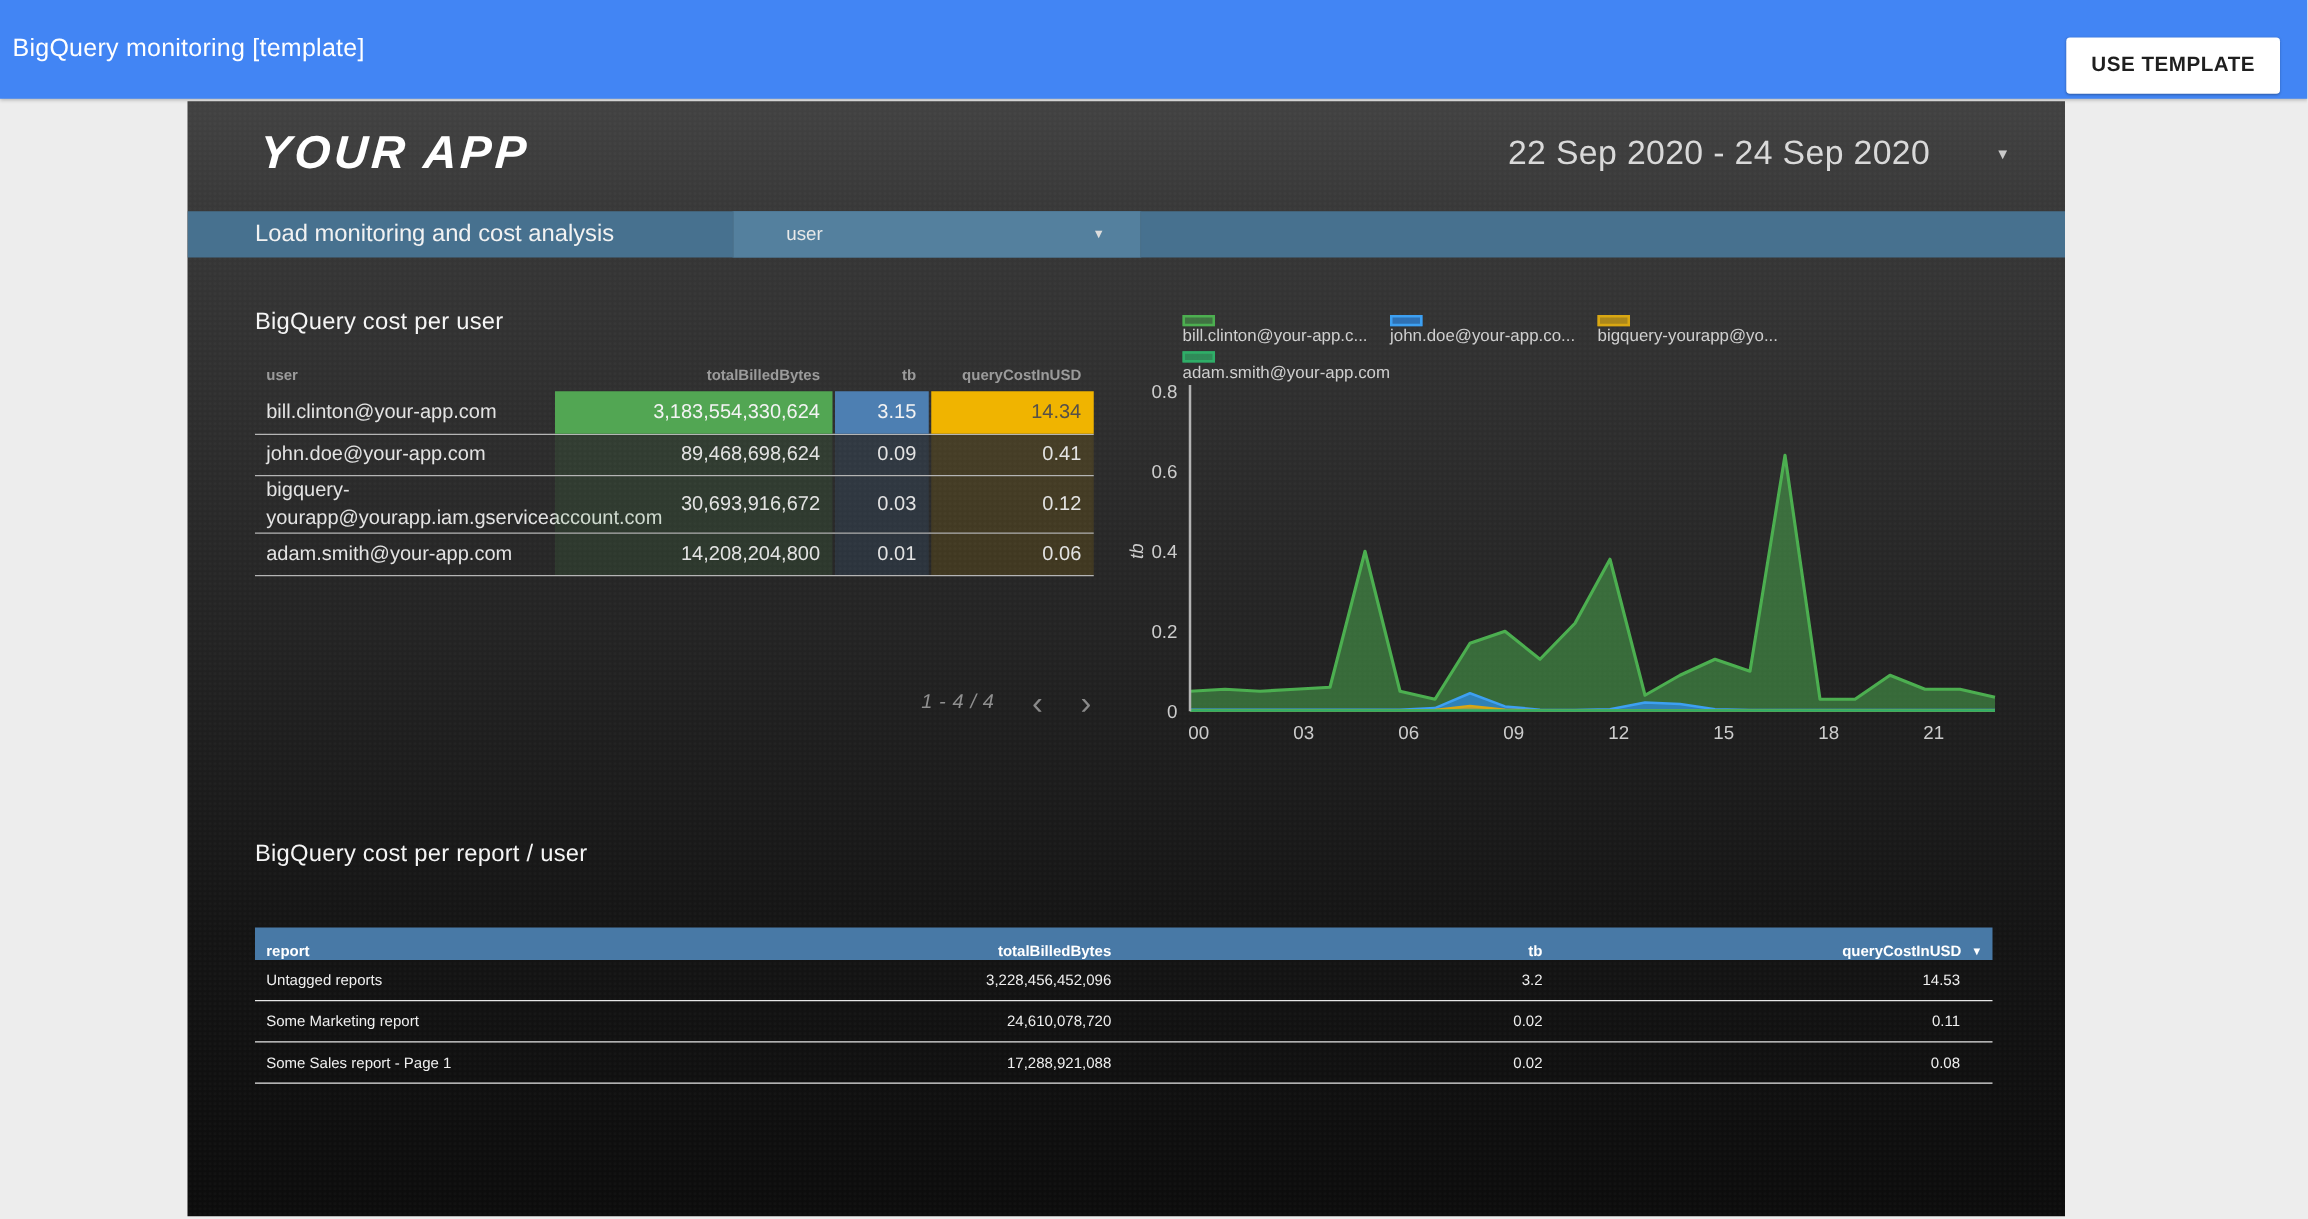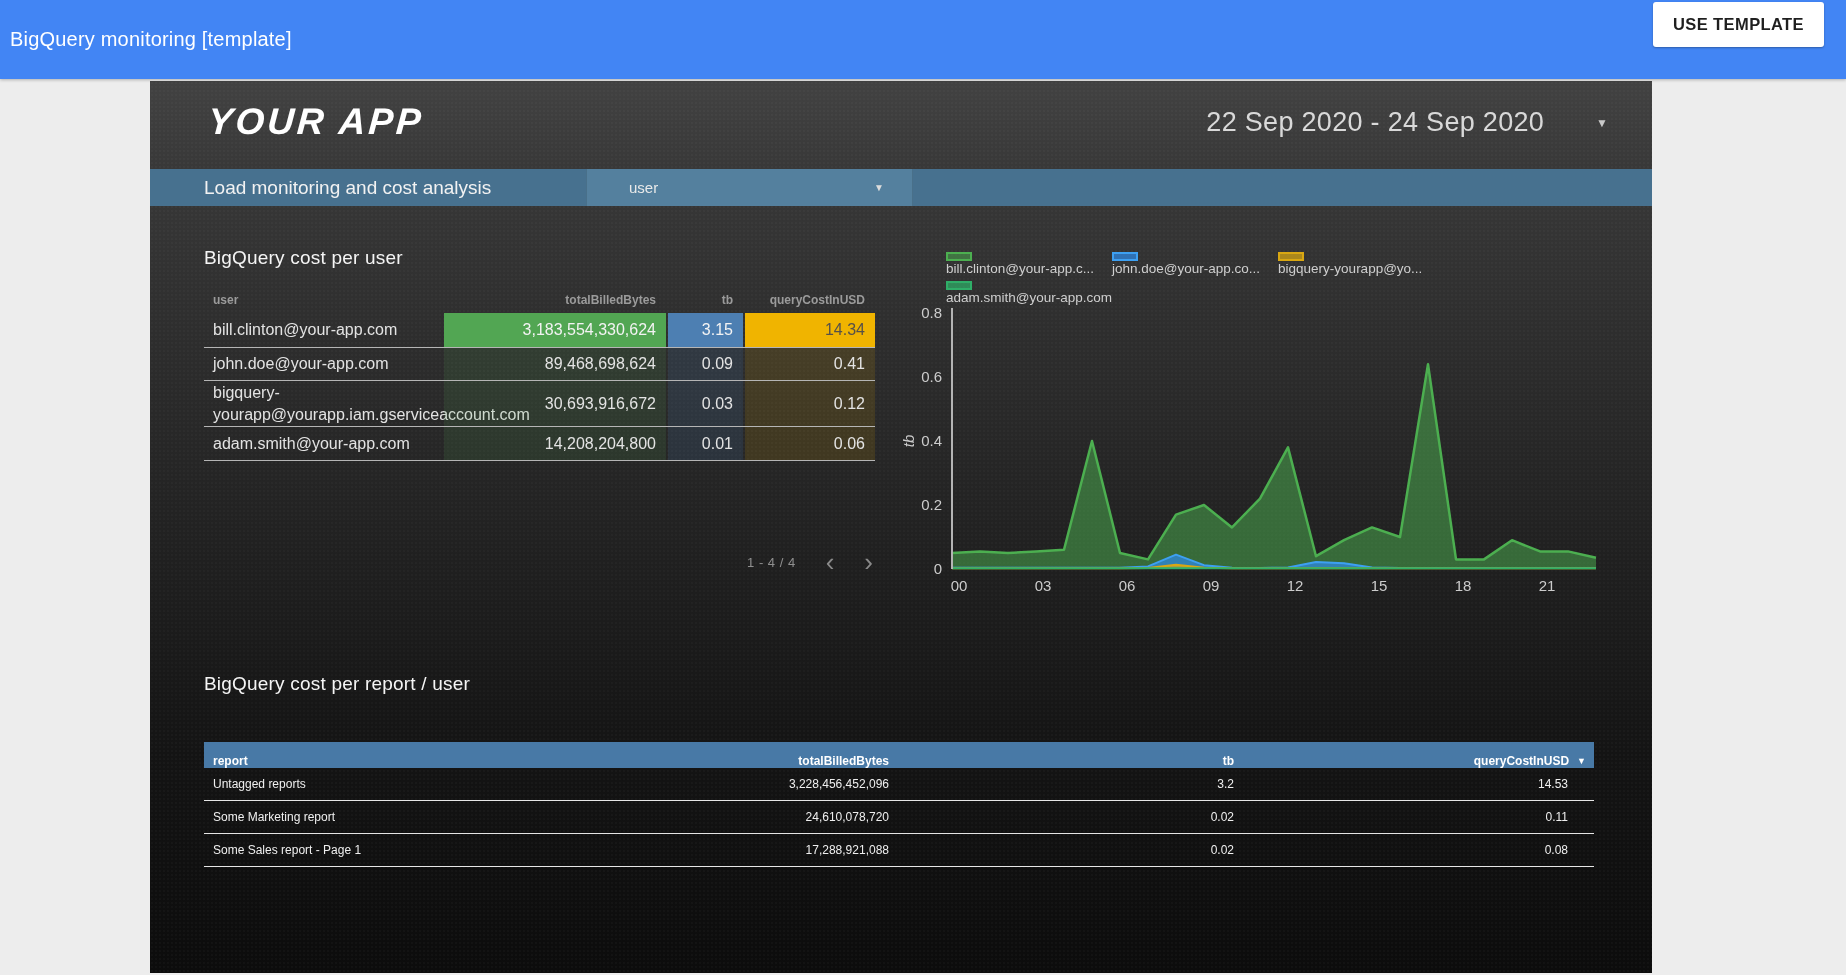"USE TEMPLATE" .use-template { top: 2px -> 30px }
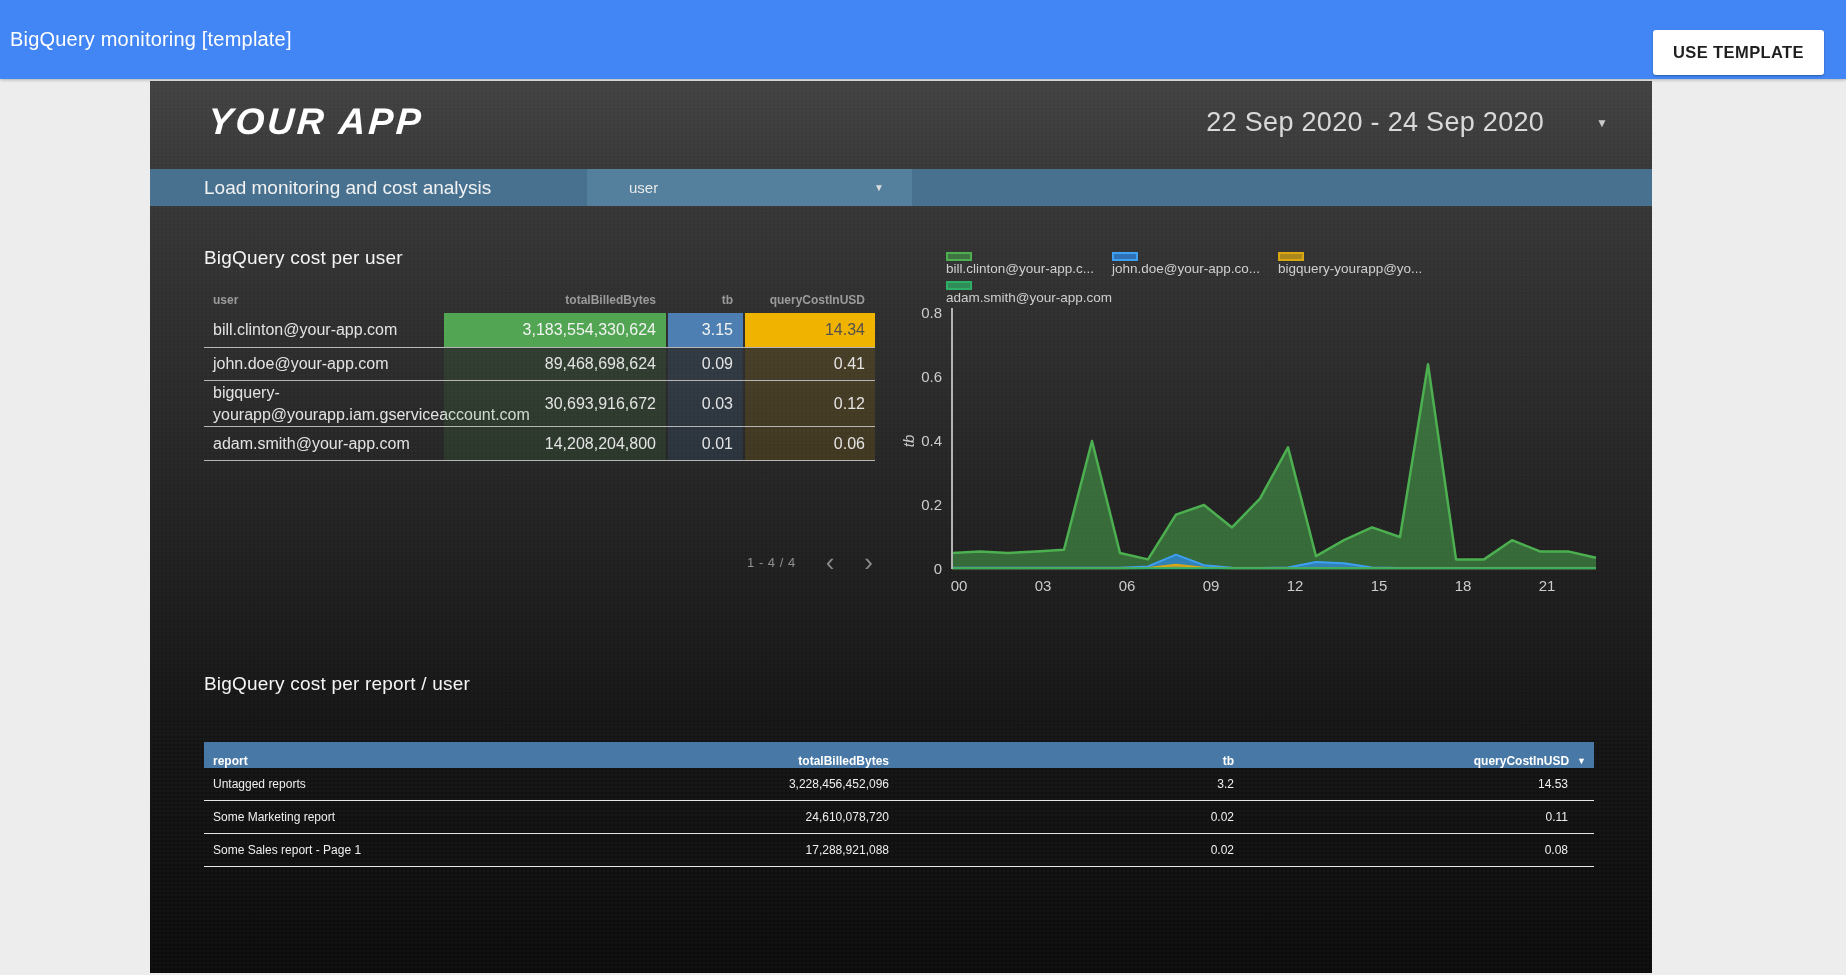"1 - 4 / 4" .pg-text { font-size: 13px -> 16px; font-style: none -> italic }
